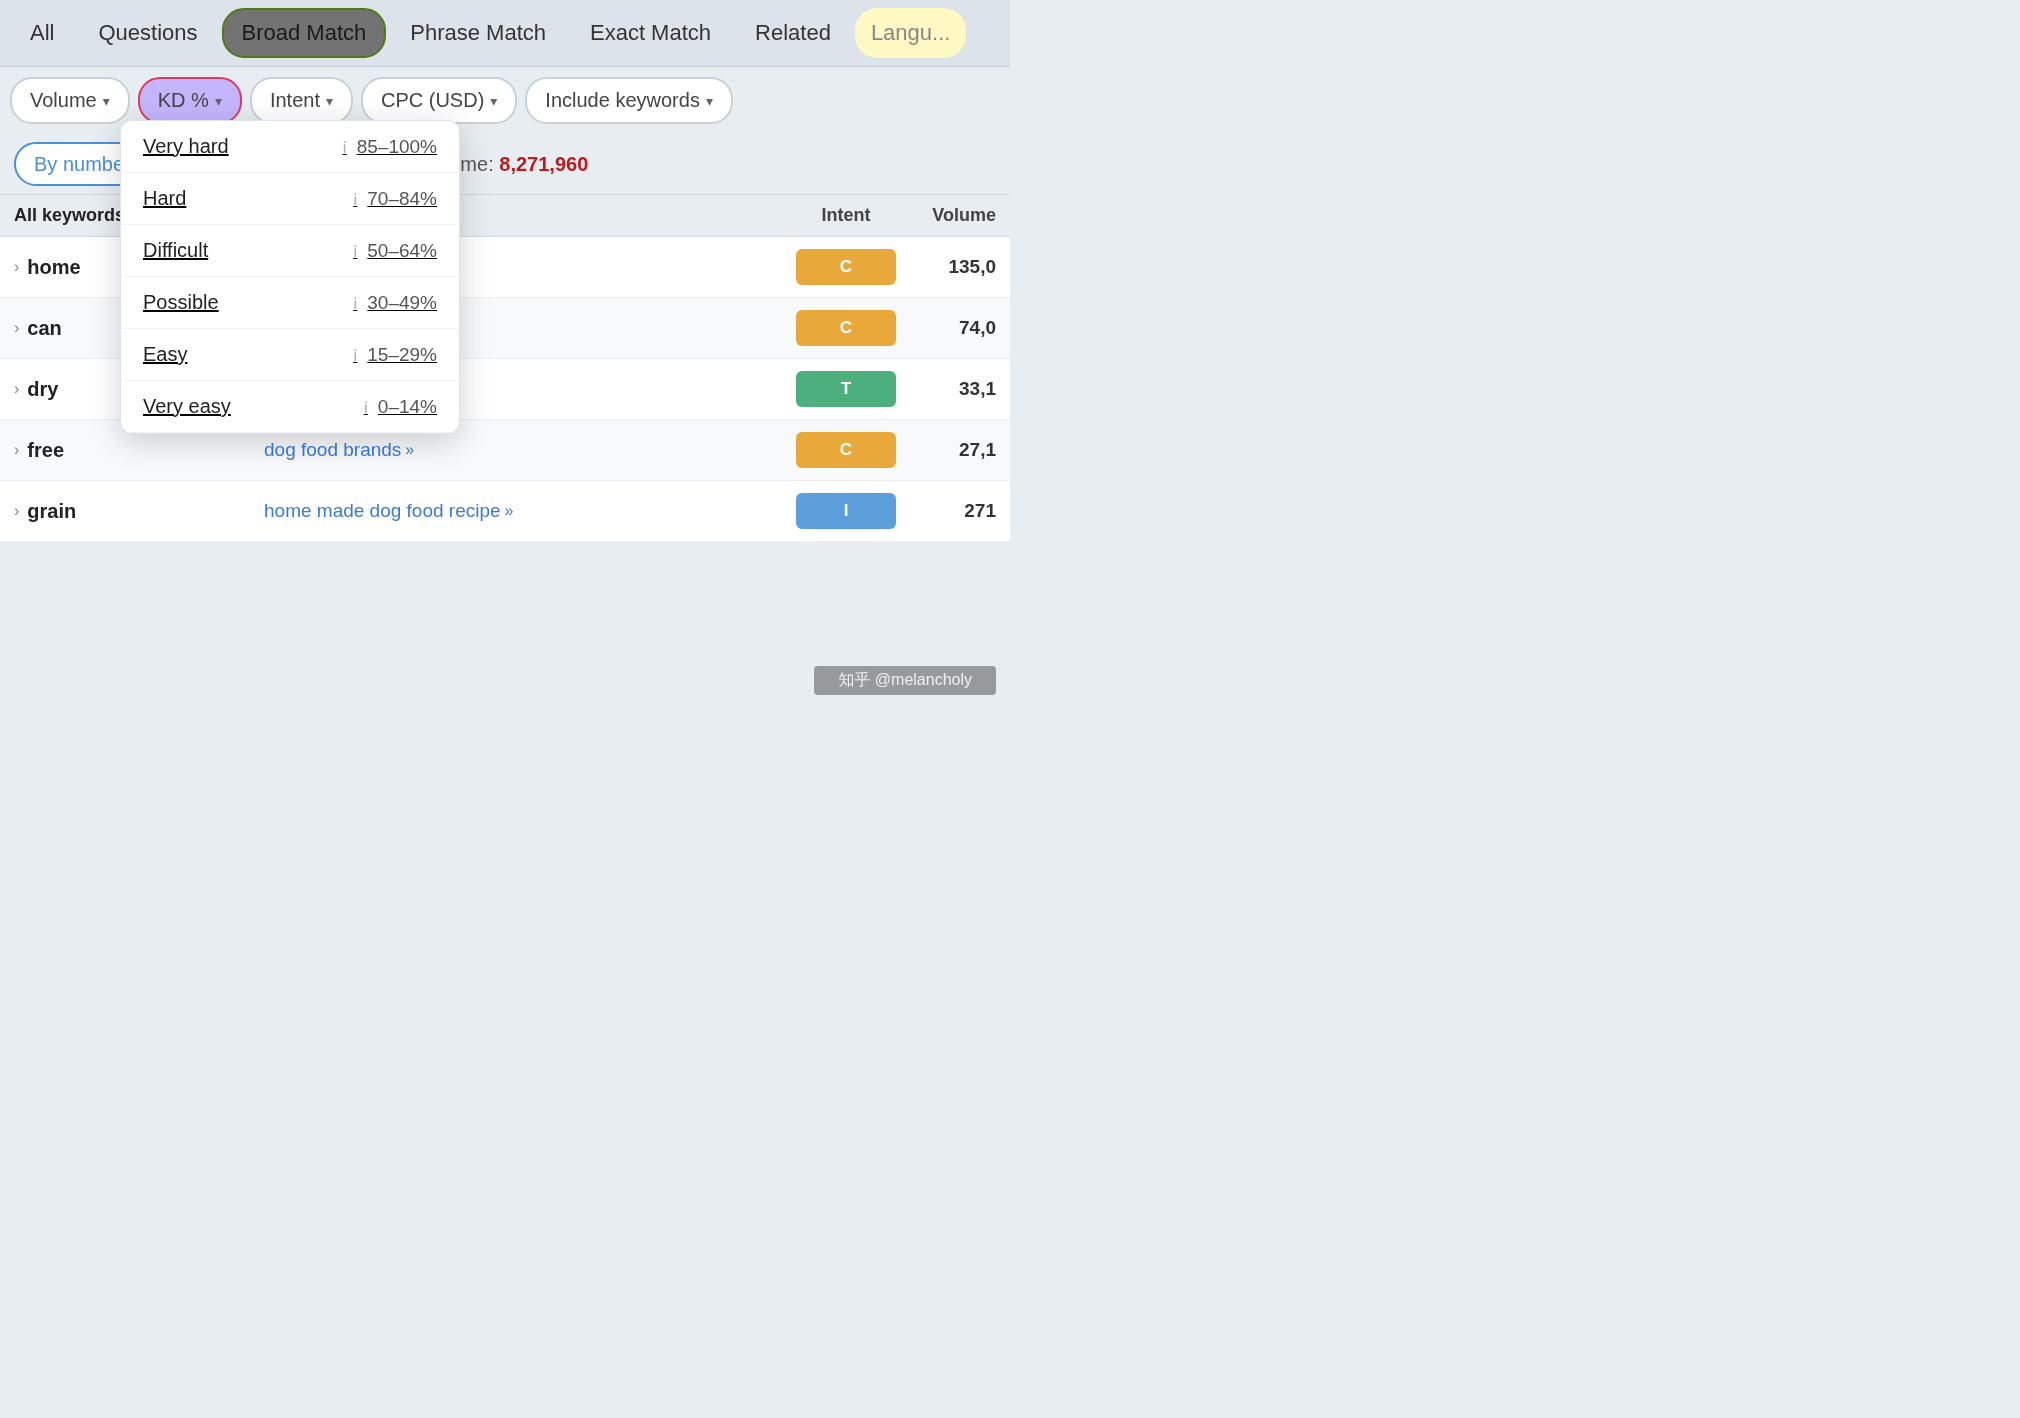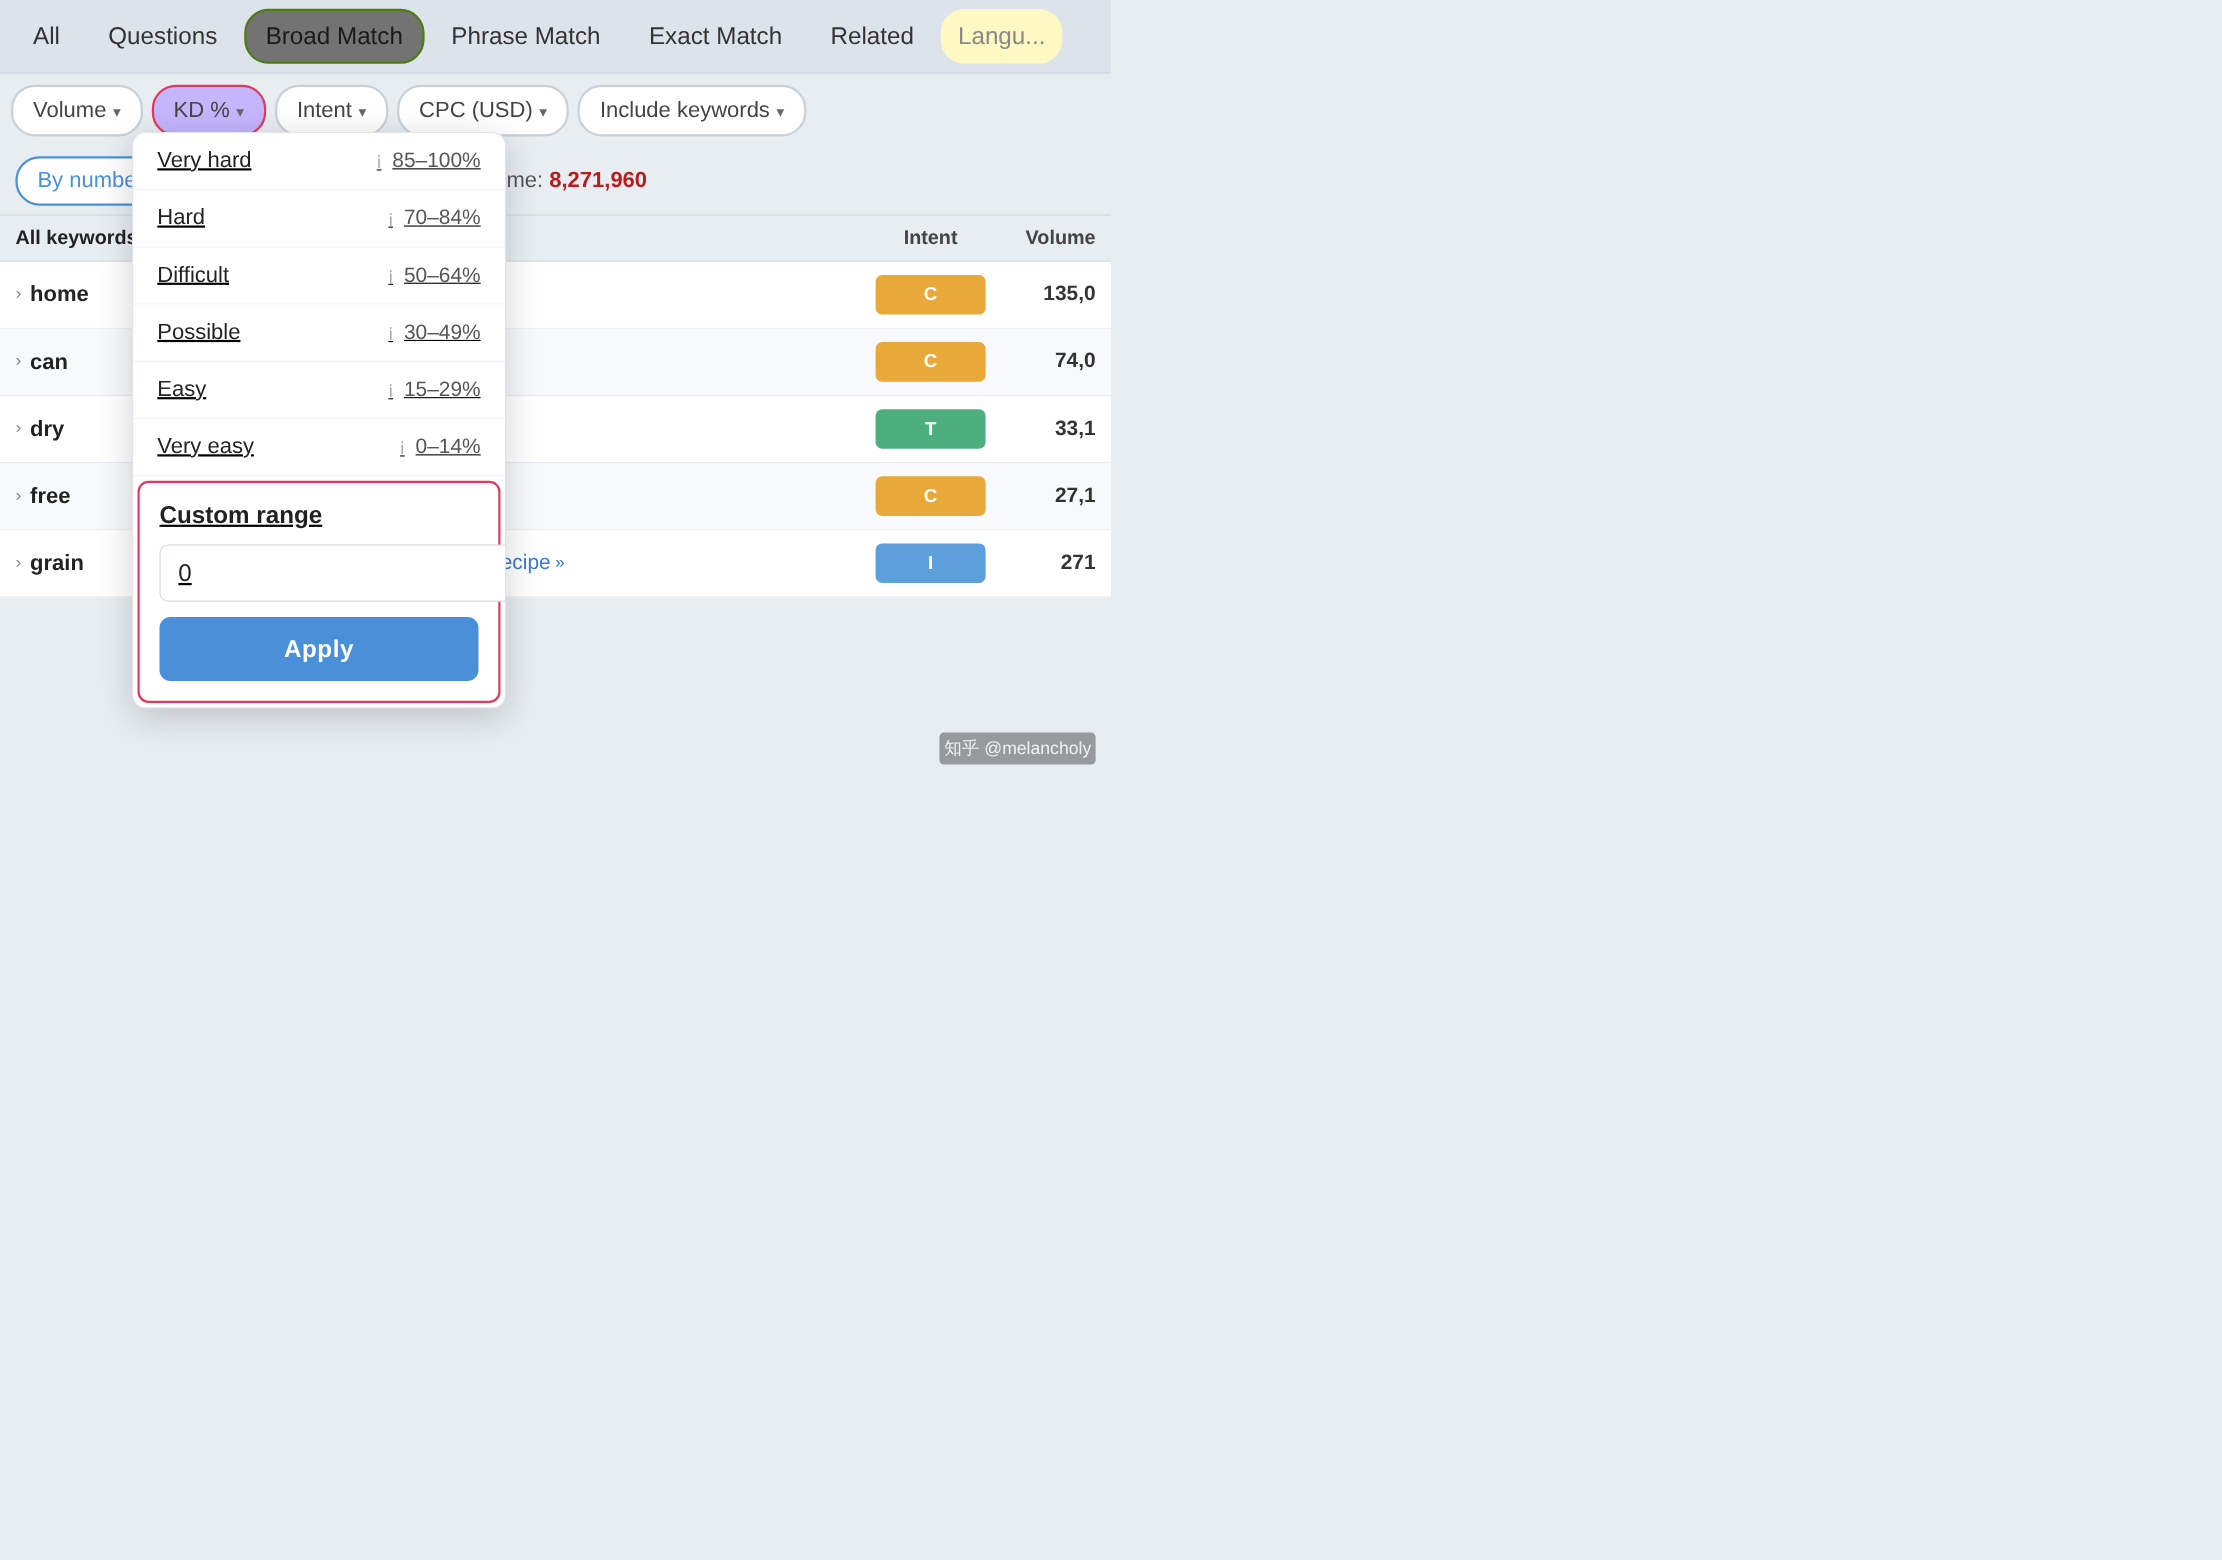"Custom range" div.custom-range-section { html: <div> <div>Custom range</div> <div> <input> </div> <button>Apply</button> </div> -> none }
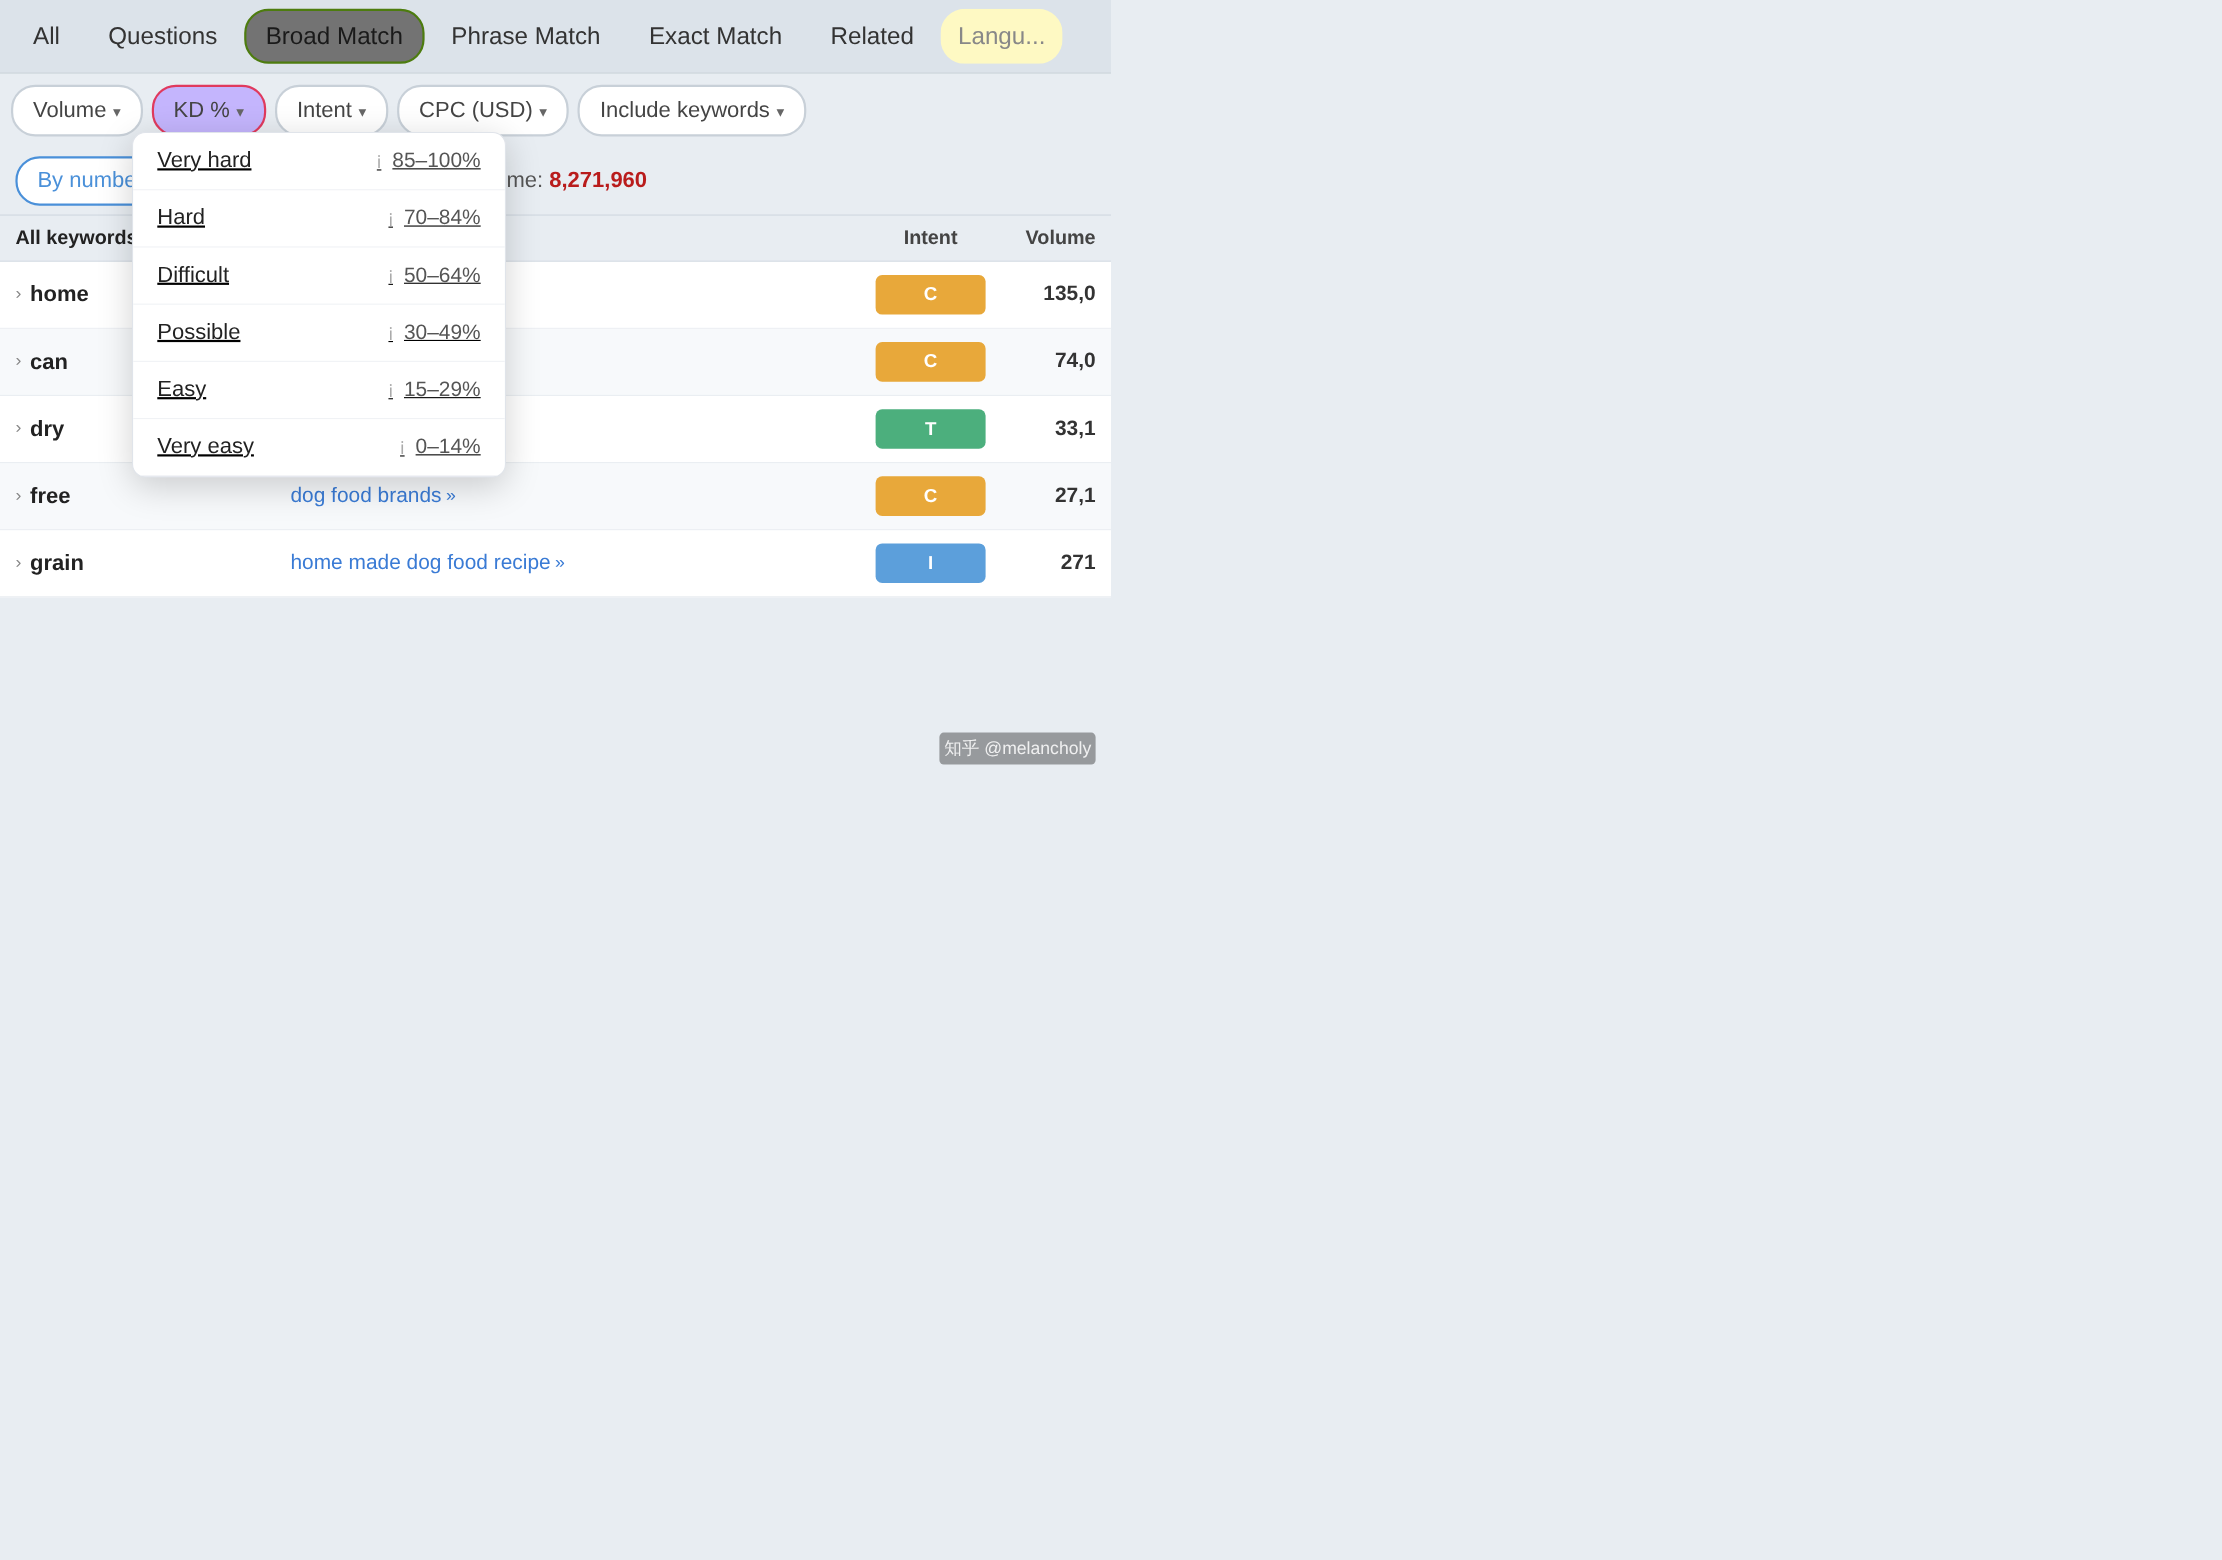"知乎 @melancholy" .watermark { padding: 4px 4px -> 4px 24px }
